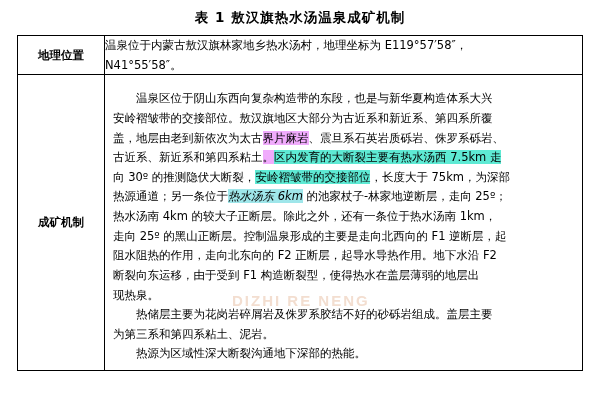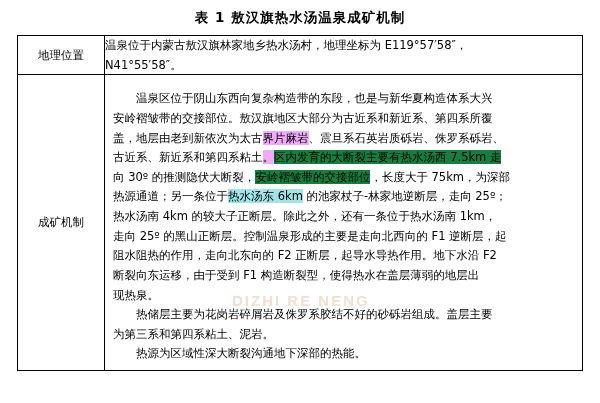"地理位置" td.label { font-weight: normal -> bold }
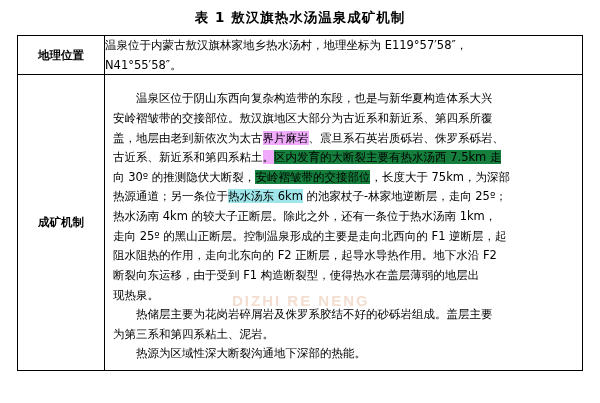"区内发育的大断裂主要有热水汤西 7.5km 走" .hl-green { background: #15803d -> #5eead4 }
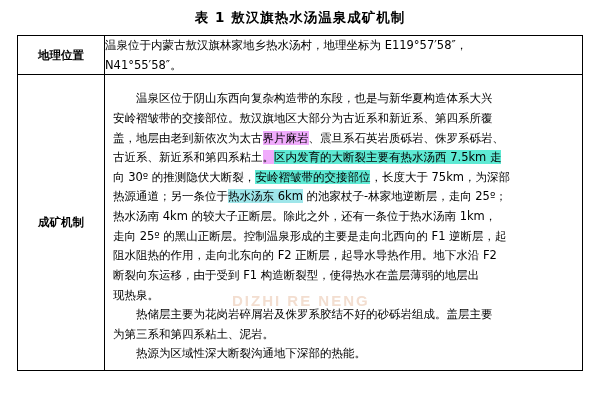"热水汤东 6km" .hl-cyan { font-style: none -> italic }
